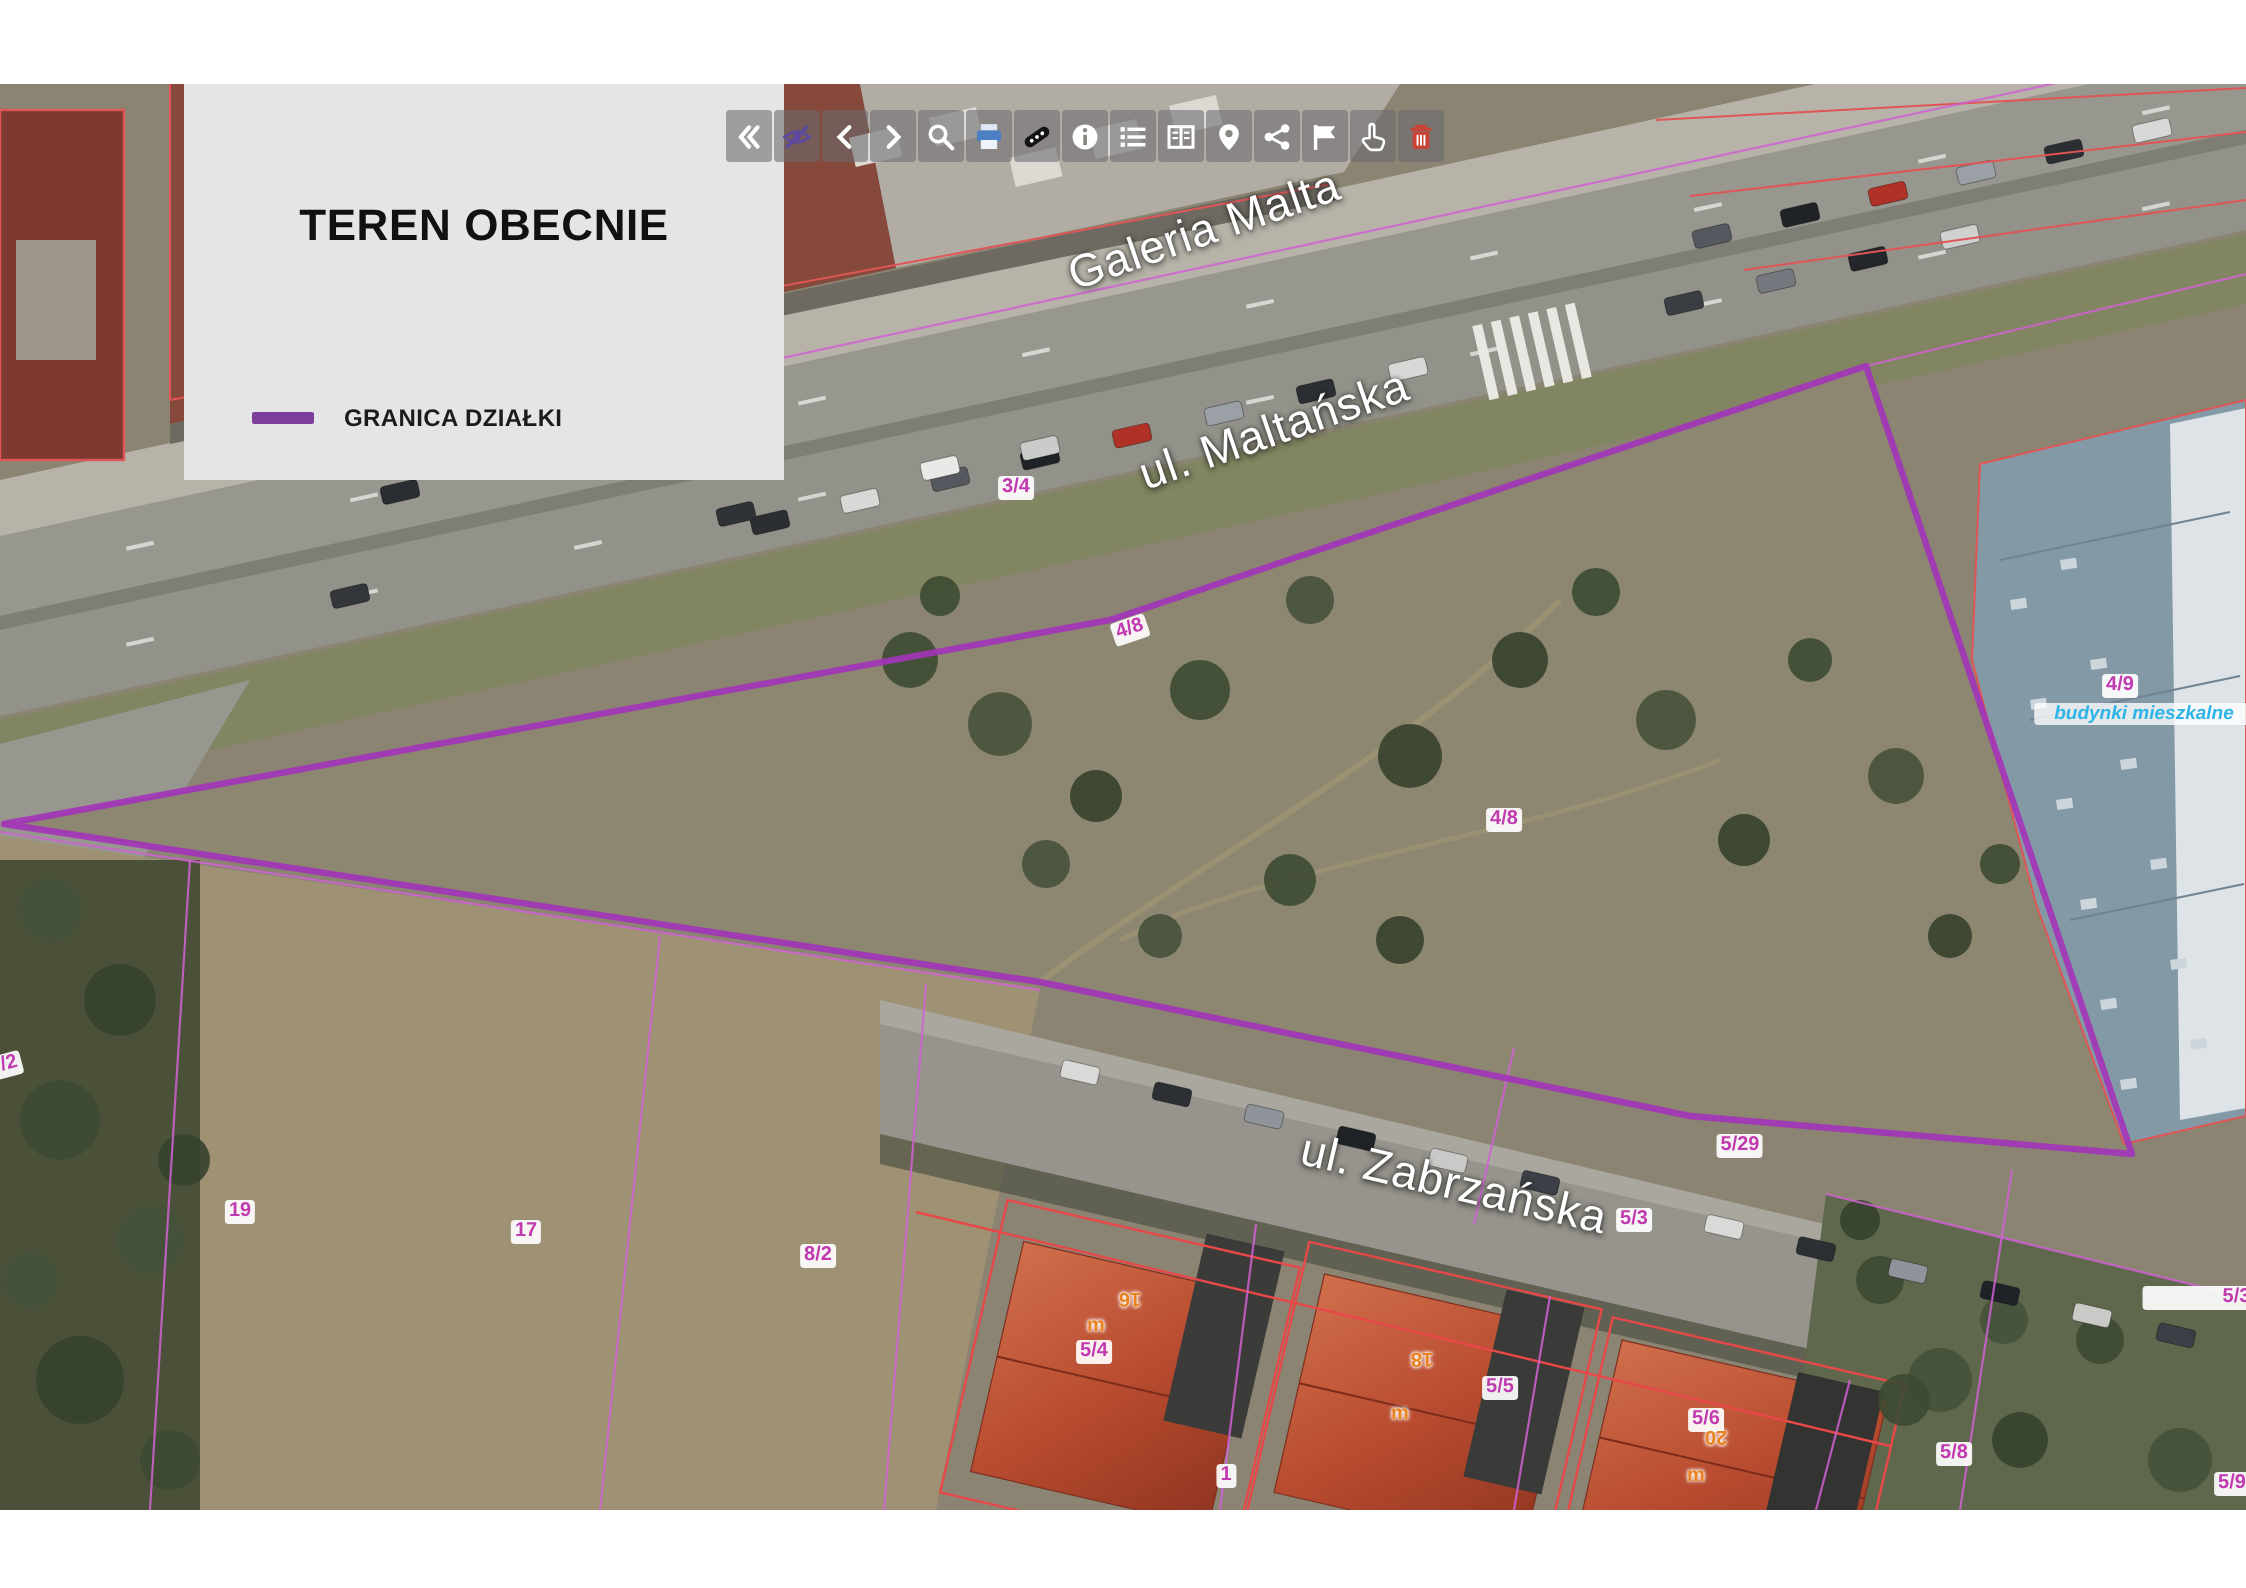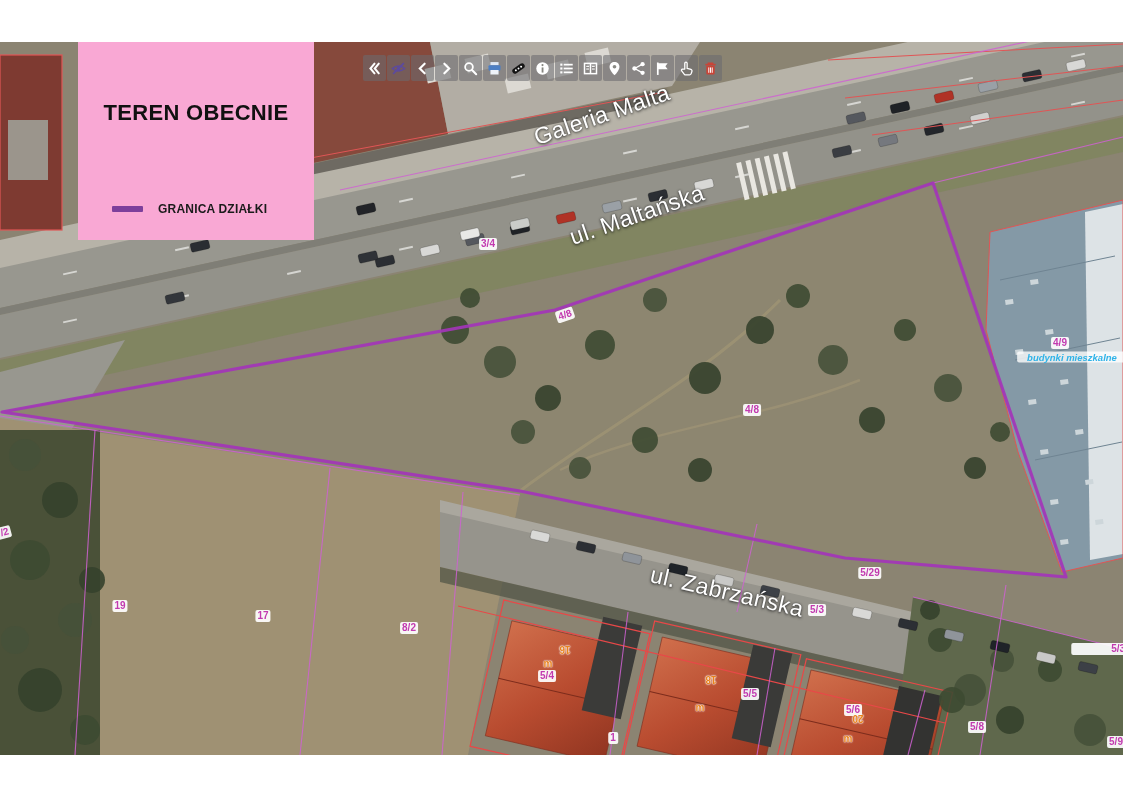"TEREN OBECNIE" .legend { background: #f9a8d4 -> #e5e5e5; left: 78px -> 92px; width: 236px -> 300px }
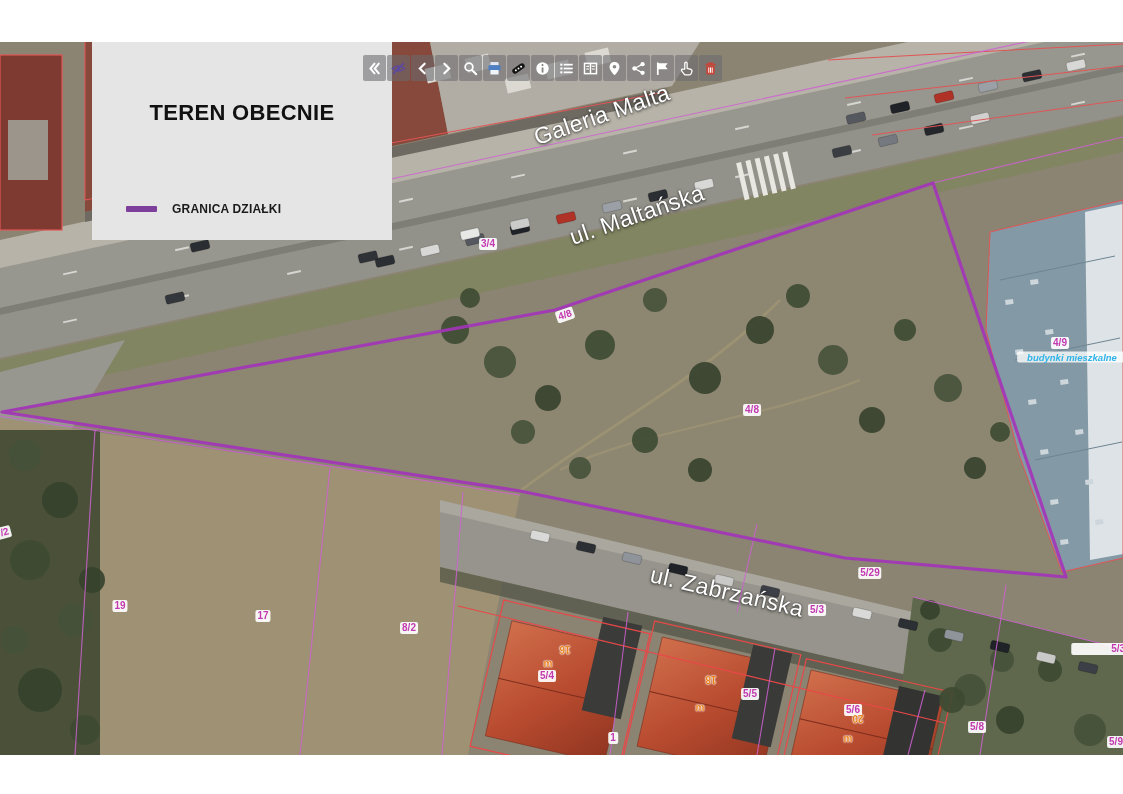"3/4" span.lbl { left: 488px -> 508px }
